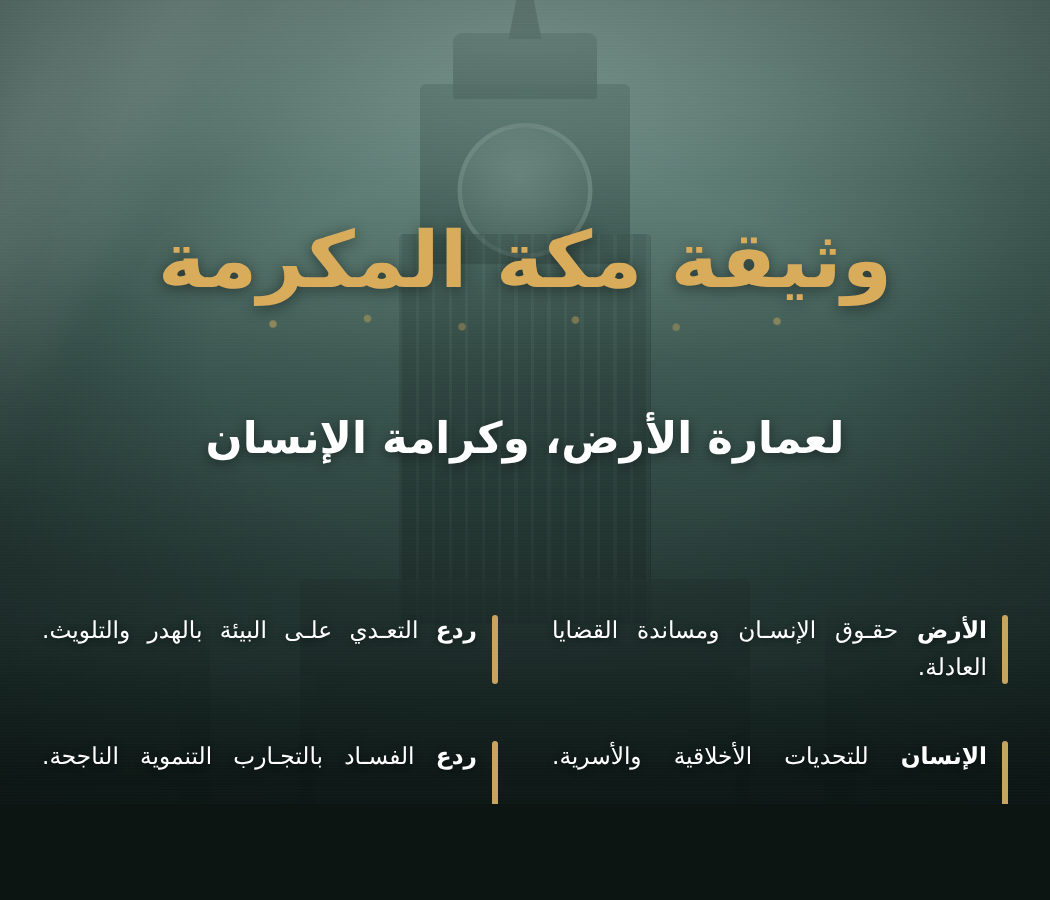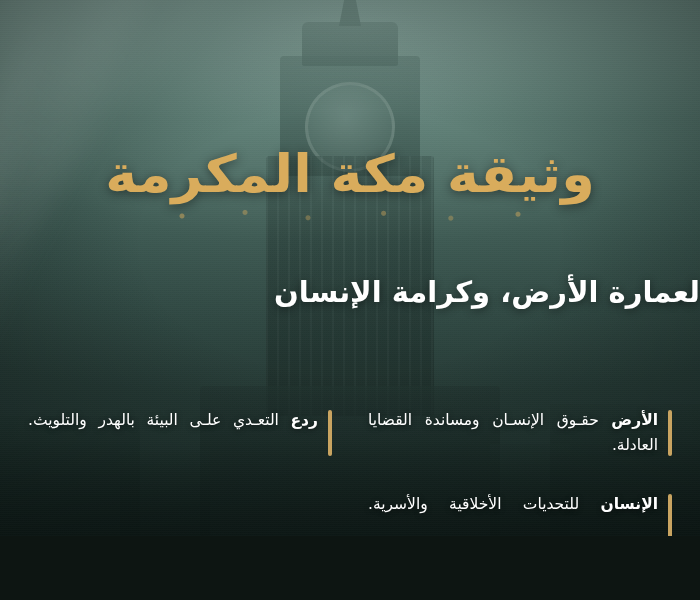"لعمارة الأرض، وكرامة الإنسان" .subtitle { text-align: right -> center }
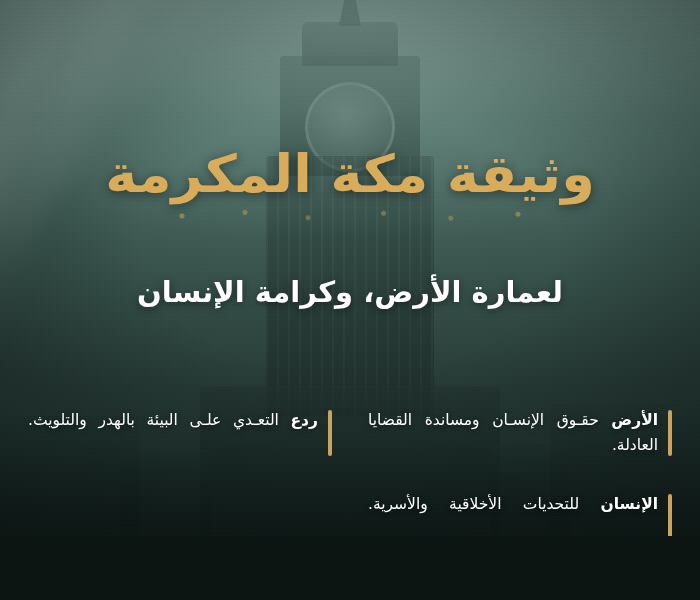"ردع الفسـاد بالتجـارب التنموية الناجحة." div.pillar { html: none -> <div> <div></div> <div><span>ردع</span><span> الفسـاد بالتجـارب التنموية الناجحة.</span></div> </div> }
